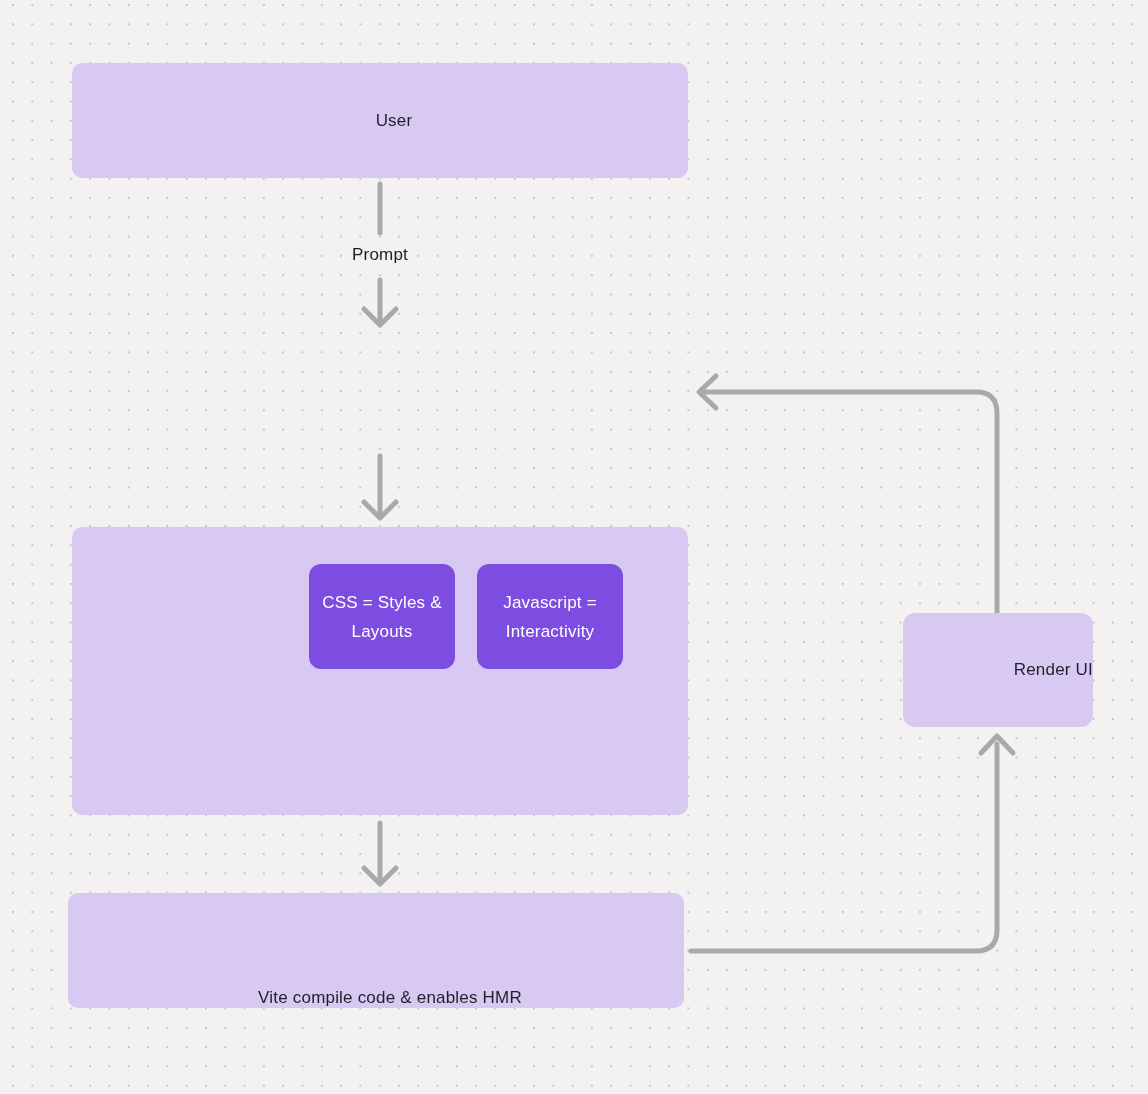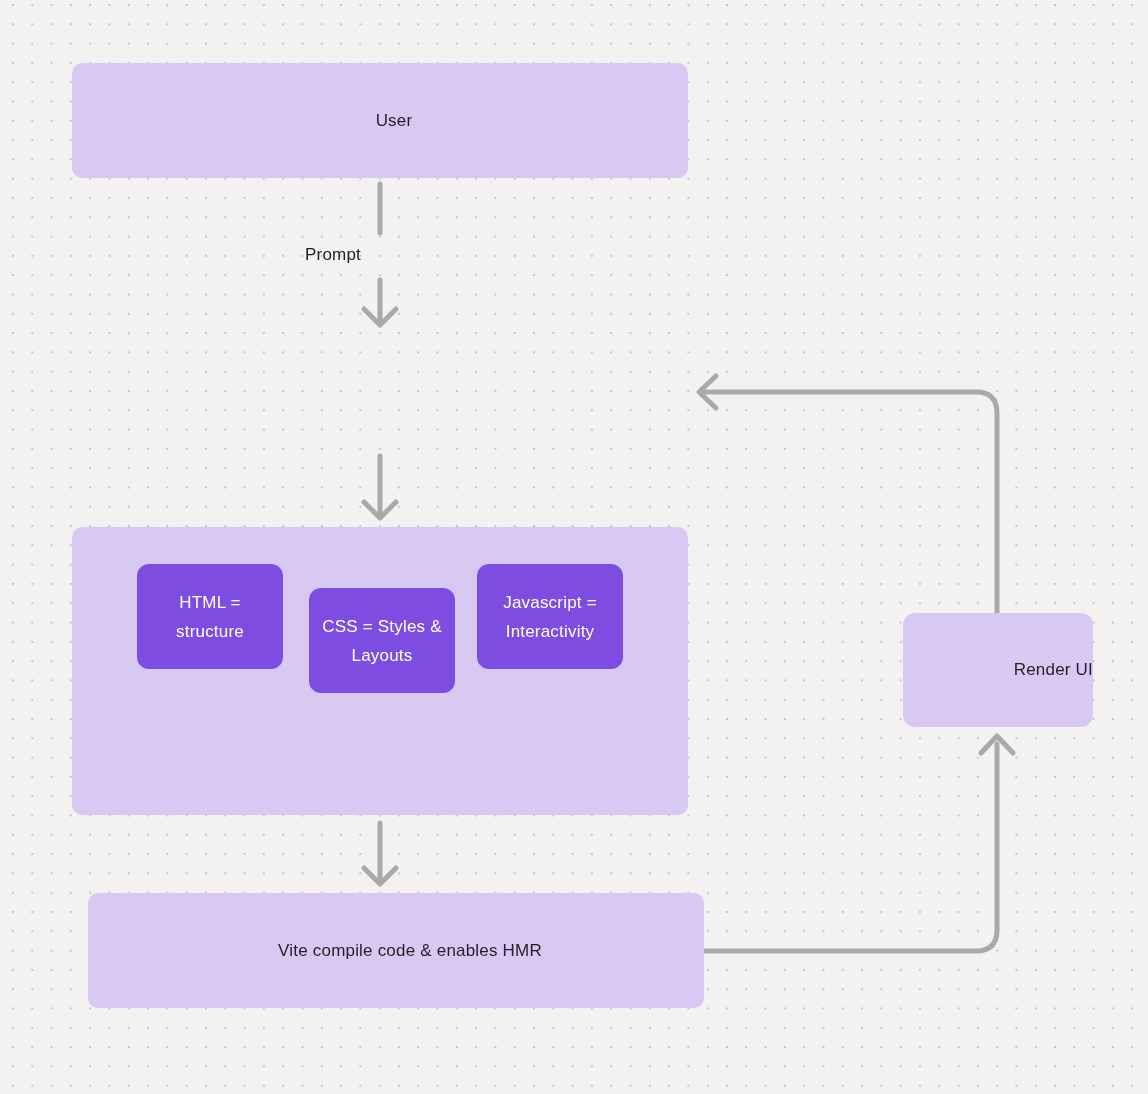"Prompt" .edge-label { text-align: none -> center }
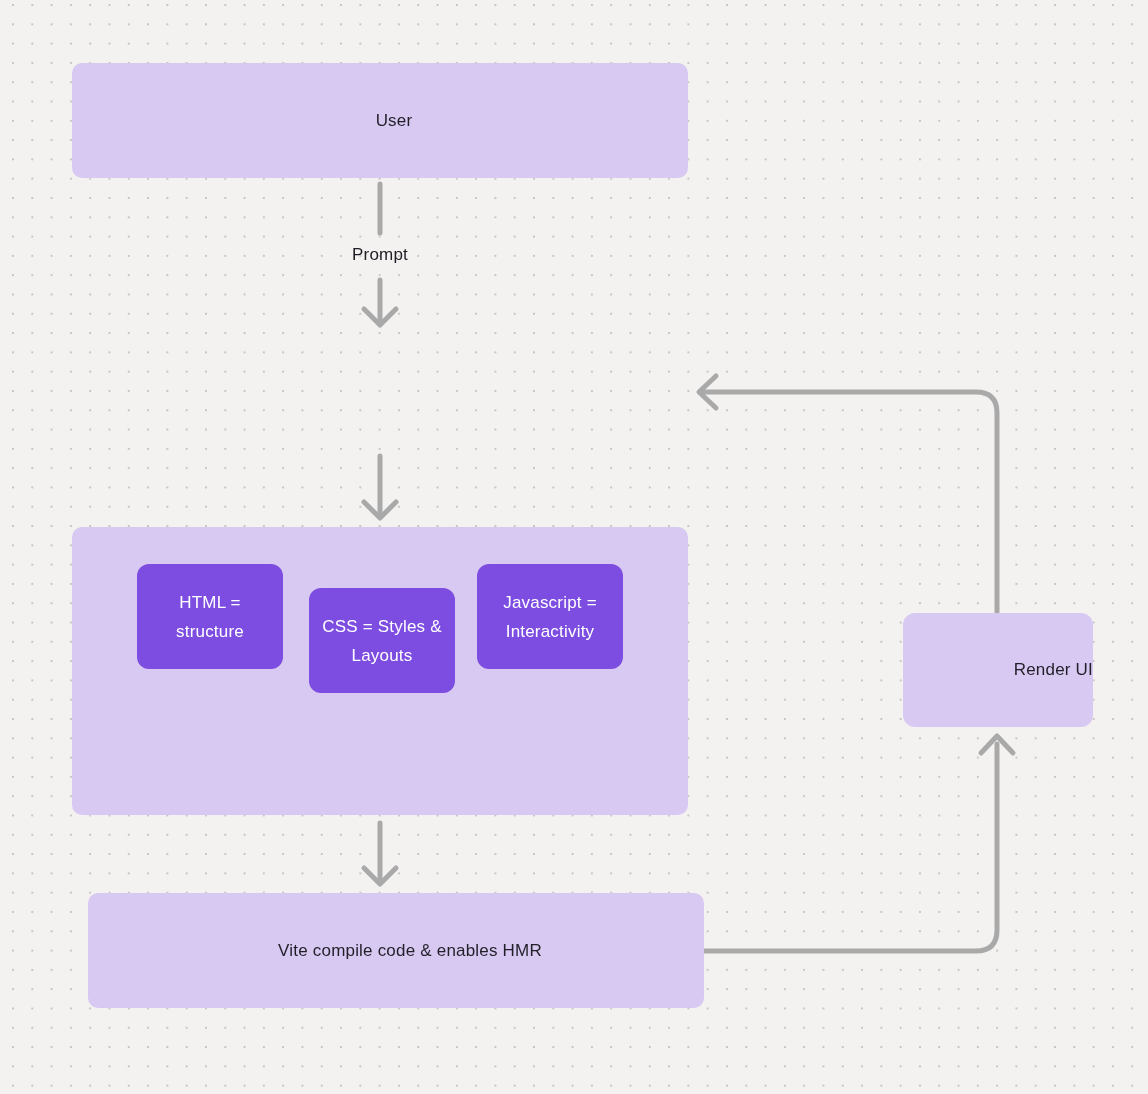"HTML = structure" div.node { html: <div> <span>HTML = structure</span> </div> -> none }
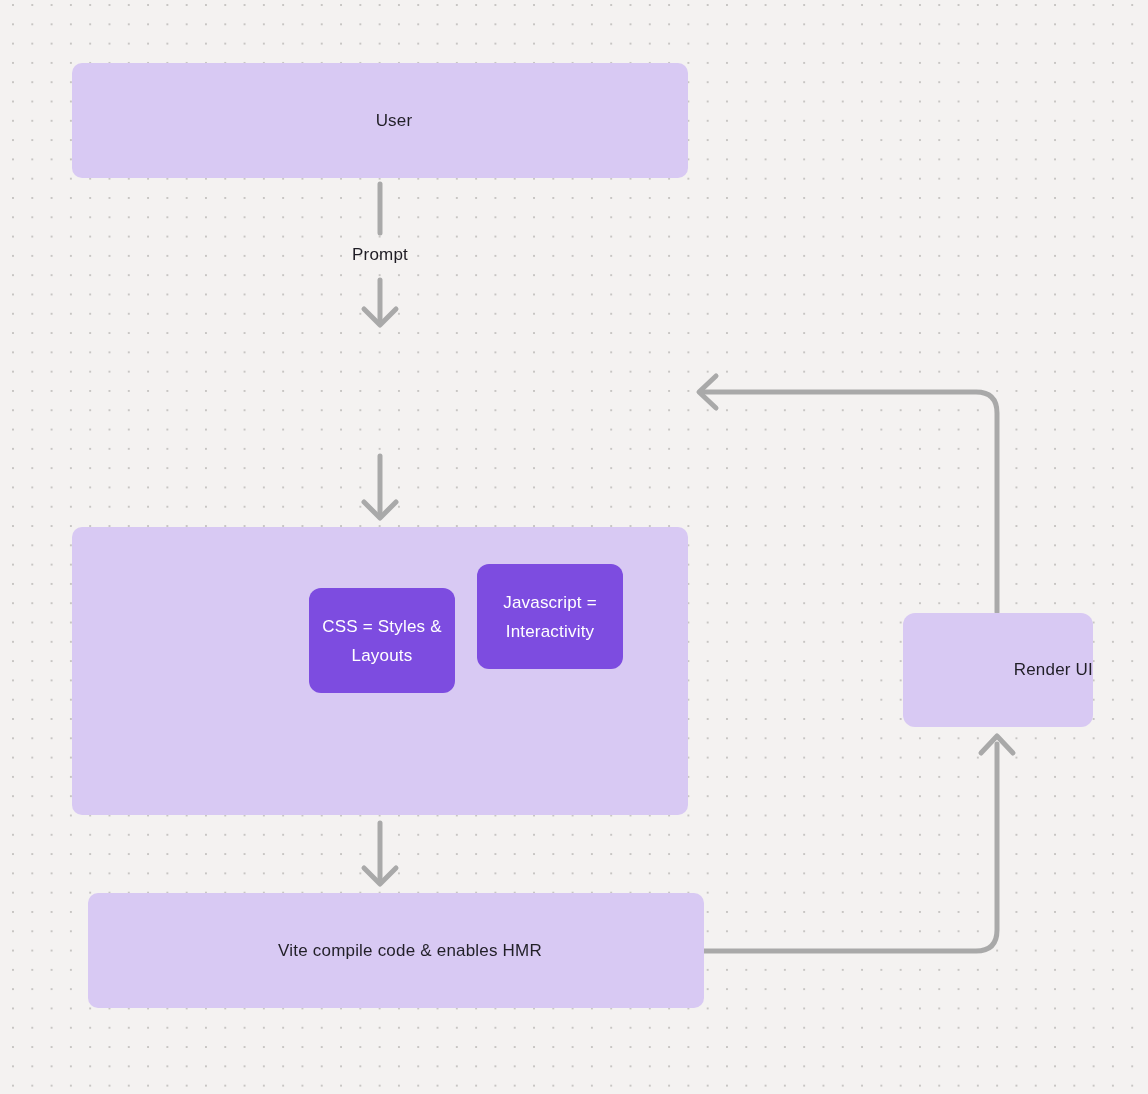"CSS = Styles & Layouts" .sub-css { margin-top: 24px -> none }
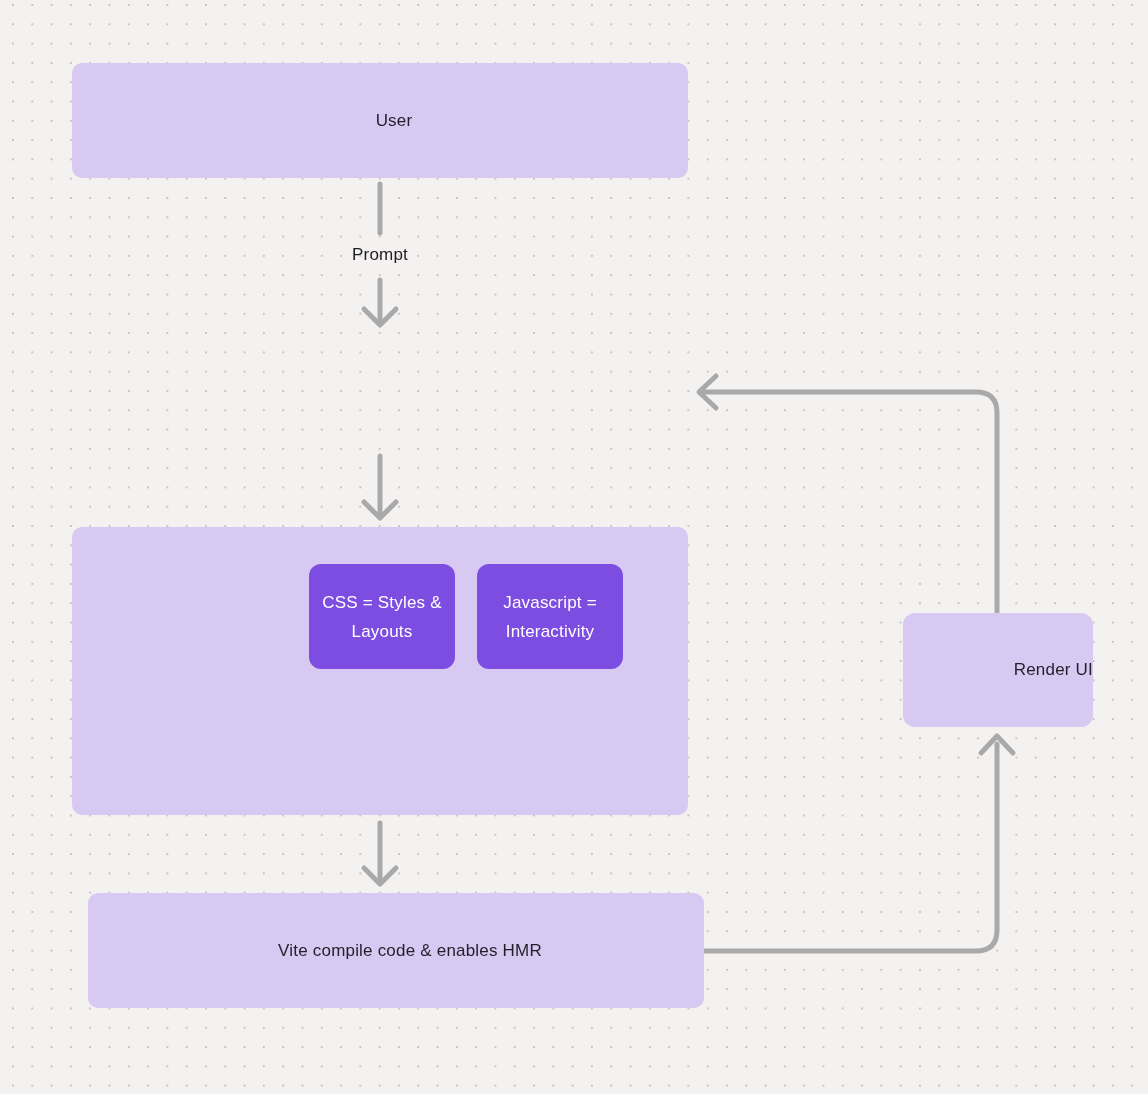"Vite compile code & enables" .node-vite { align-items: none -> flex-end; left: 88px -> 68px }
